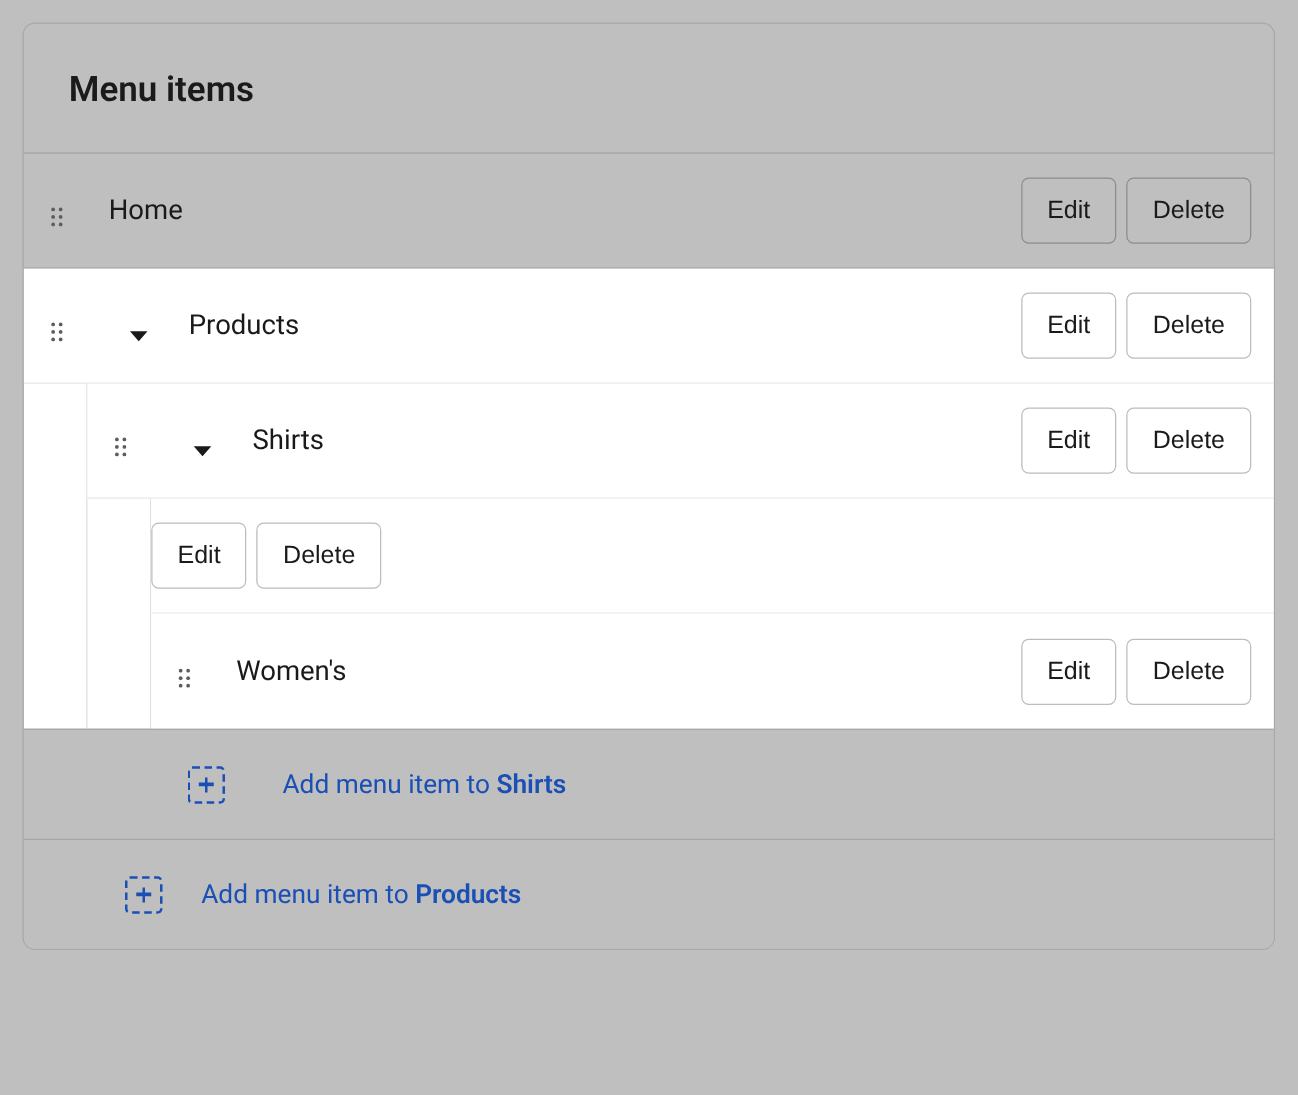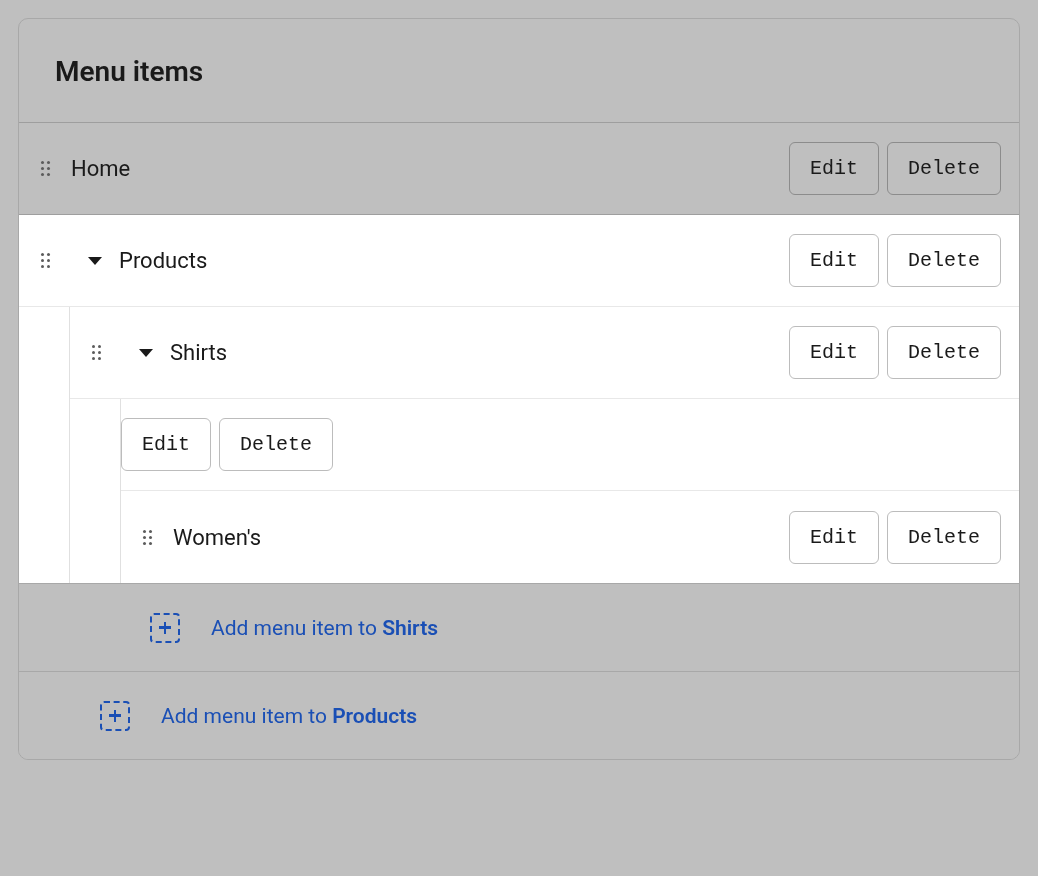"Home" .row-left { align-items: center -> flex-end; gap: 0 -> 16px }
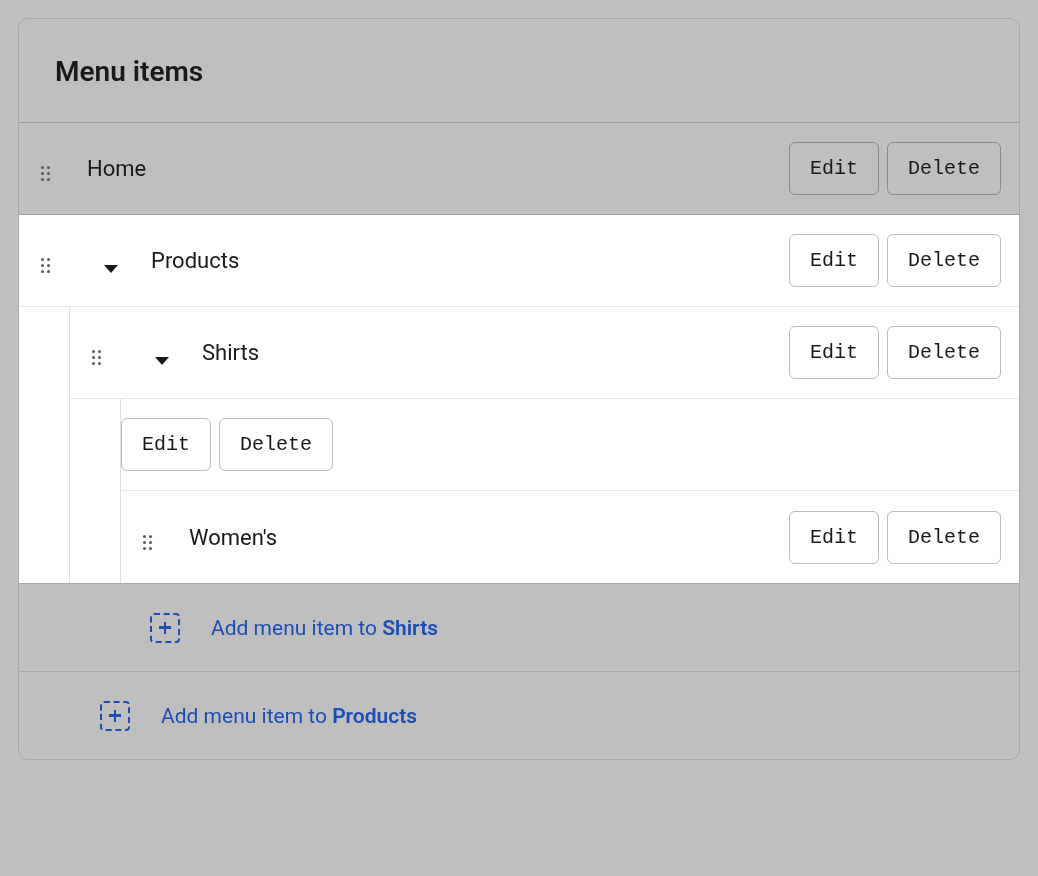"Edit" .btn { font-family: Liberation Mono, monospace -> Liberation Sans, sans-serif }
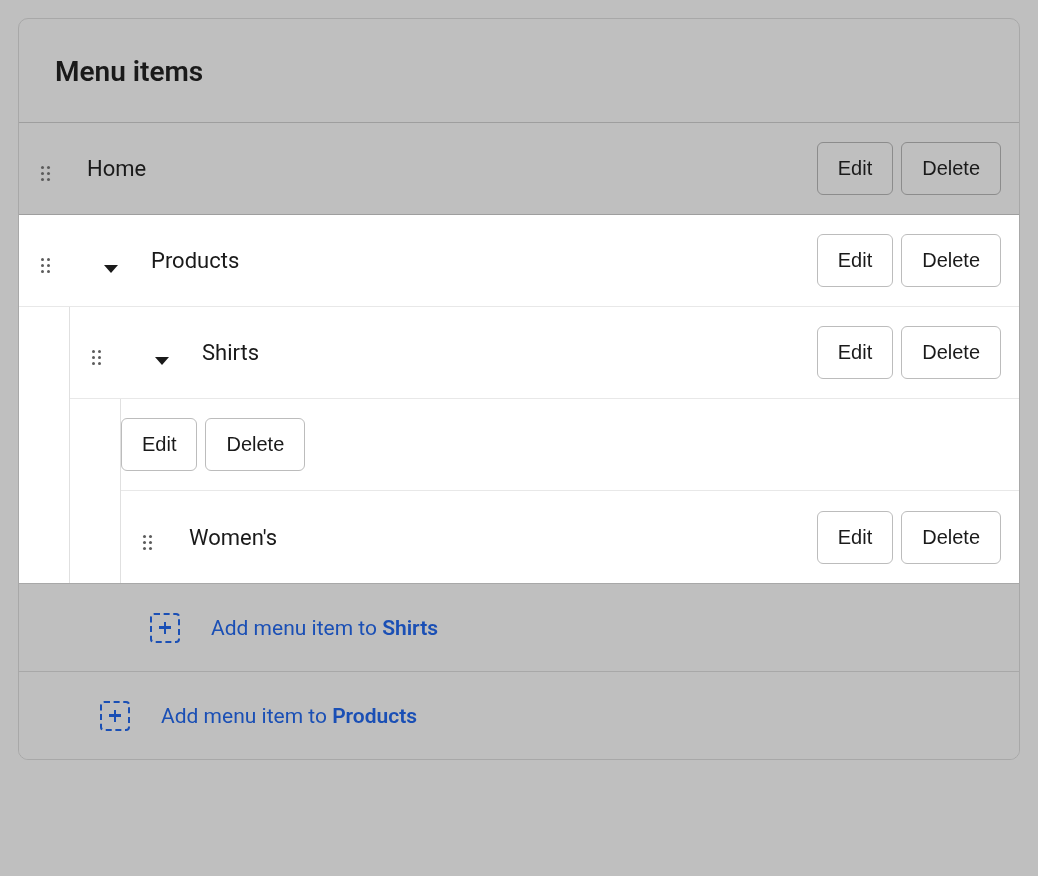"Add menu item to Shirts" .top-sep { gap: none -> 15px }
